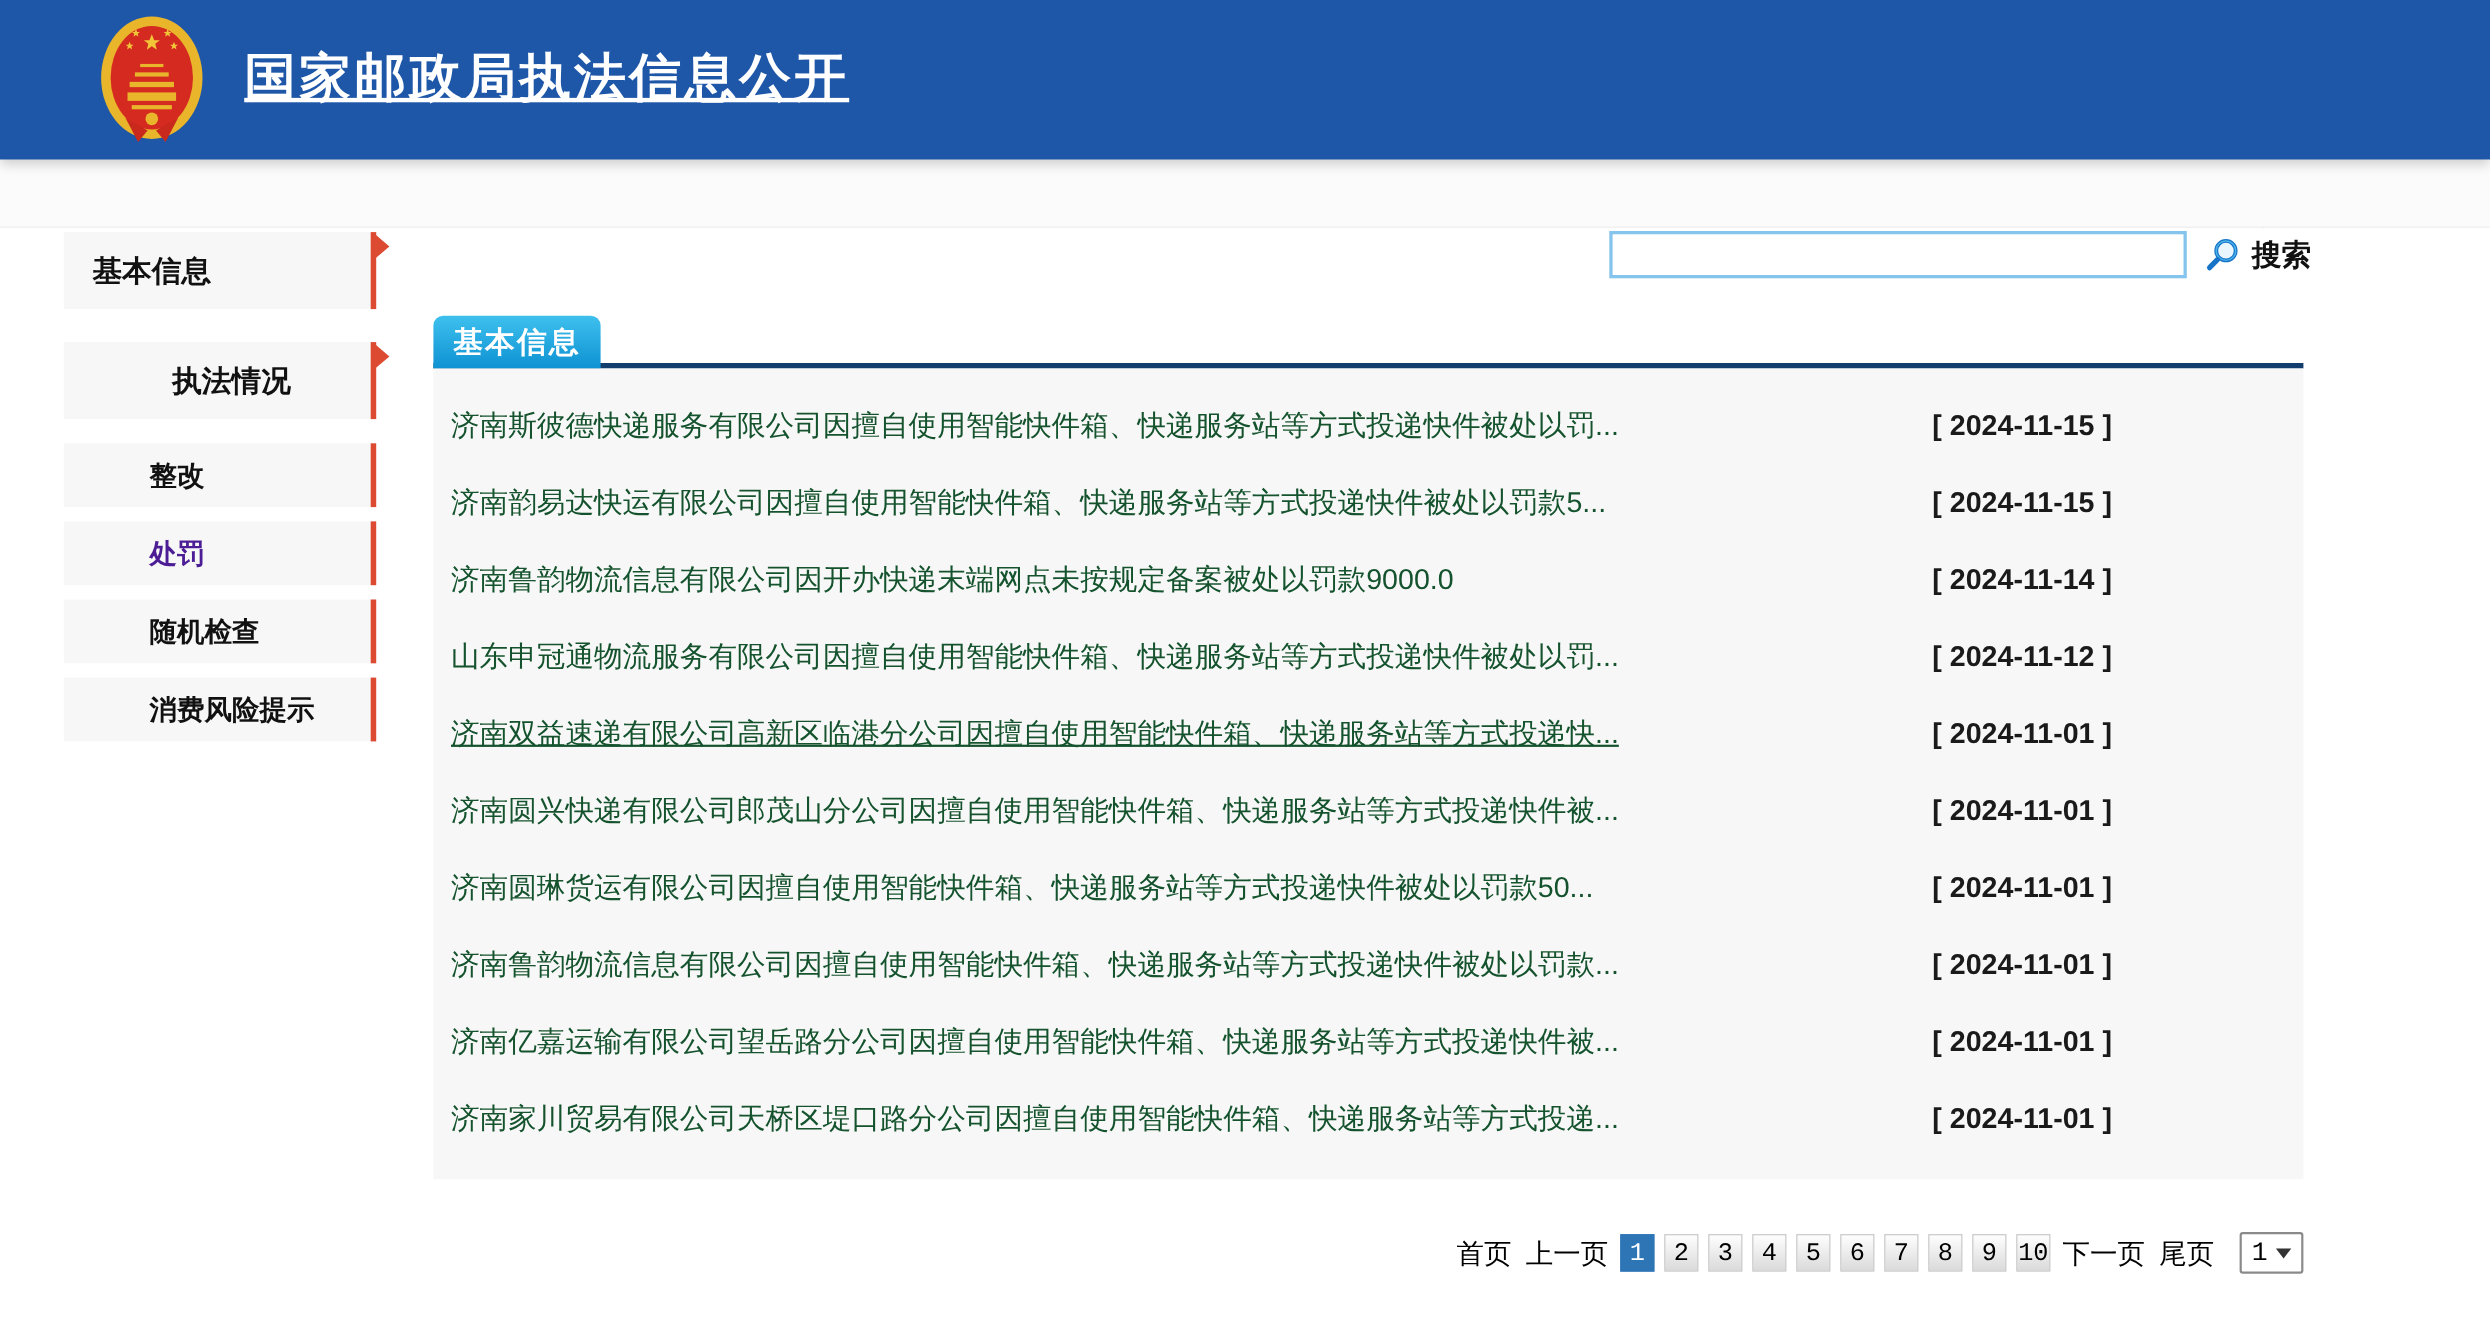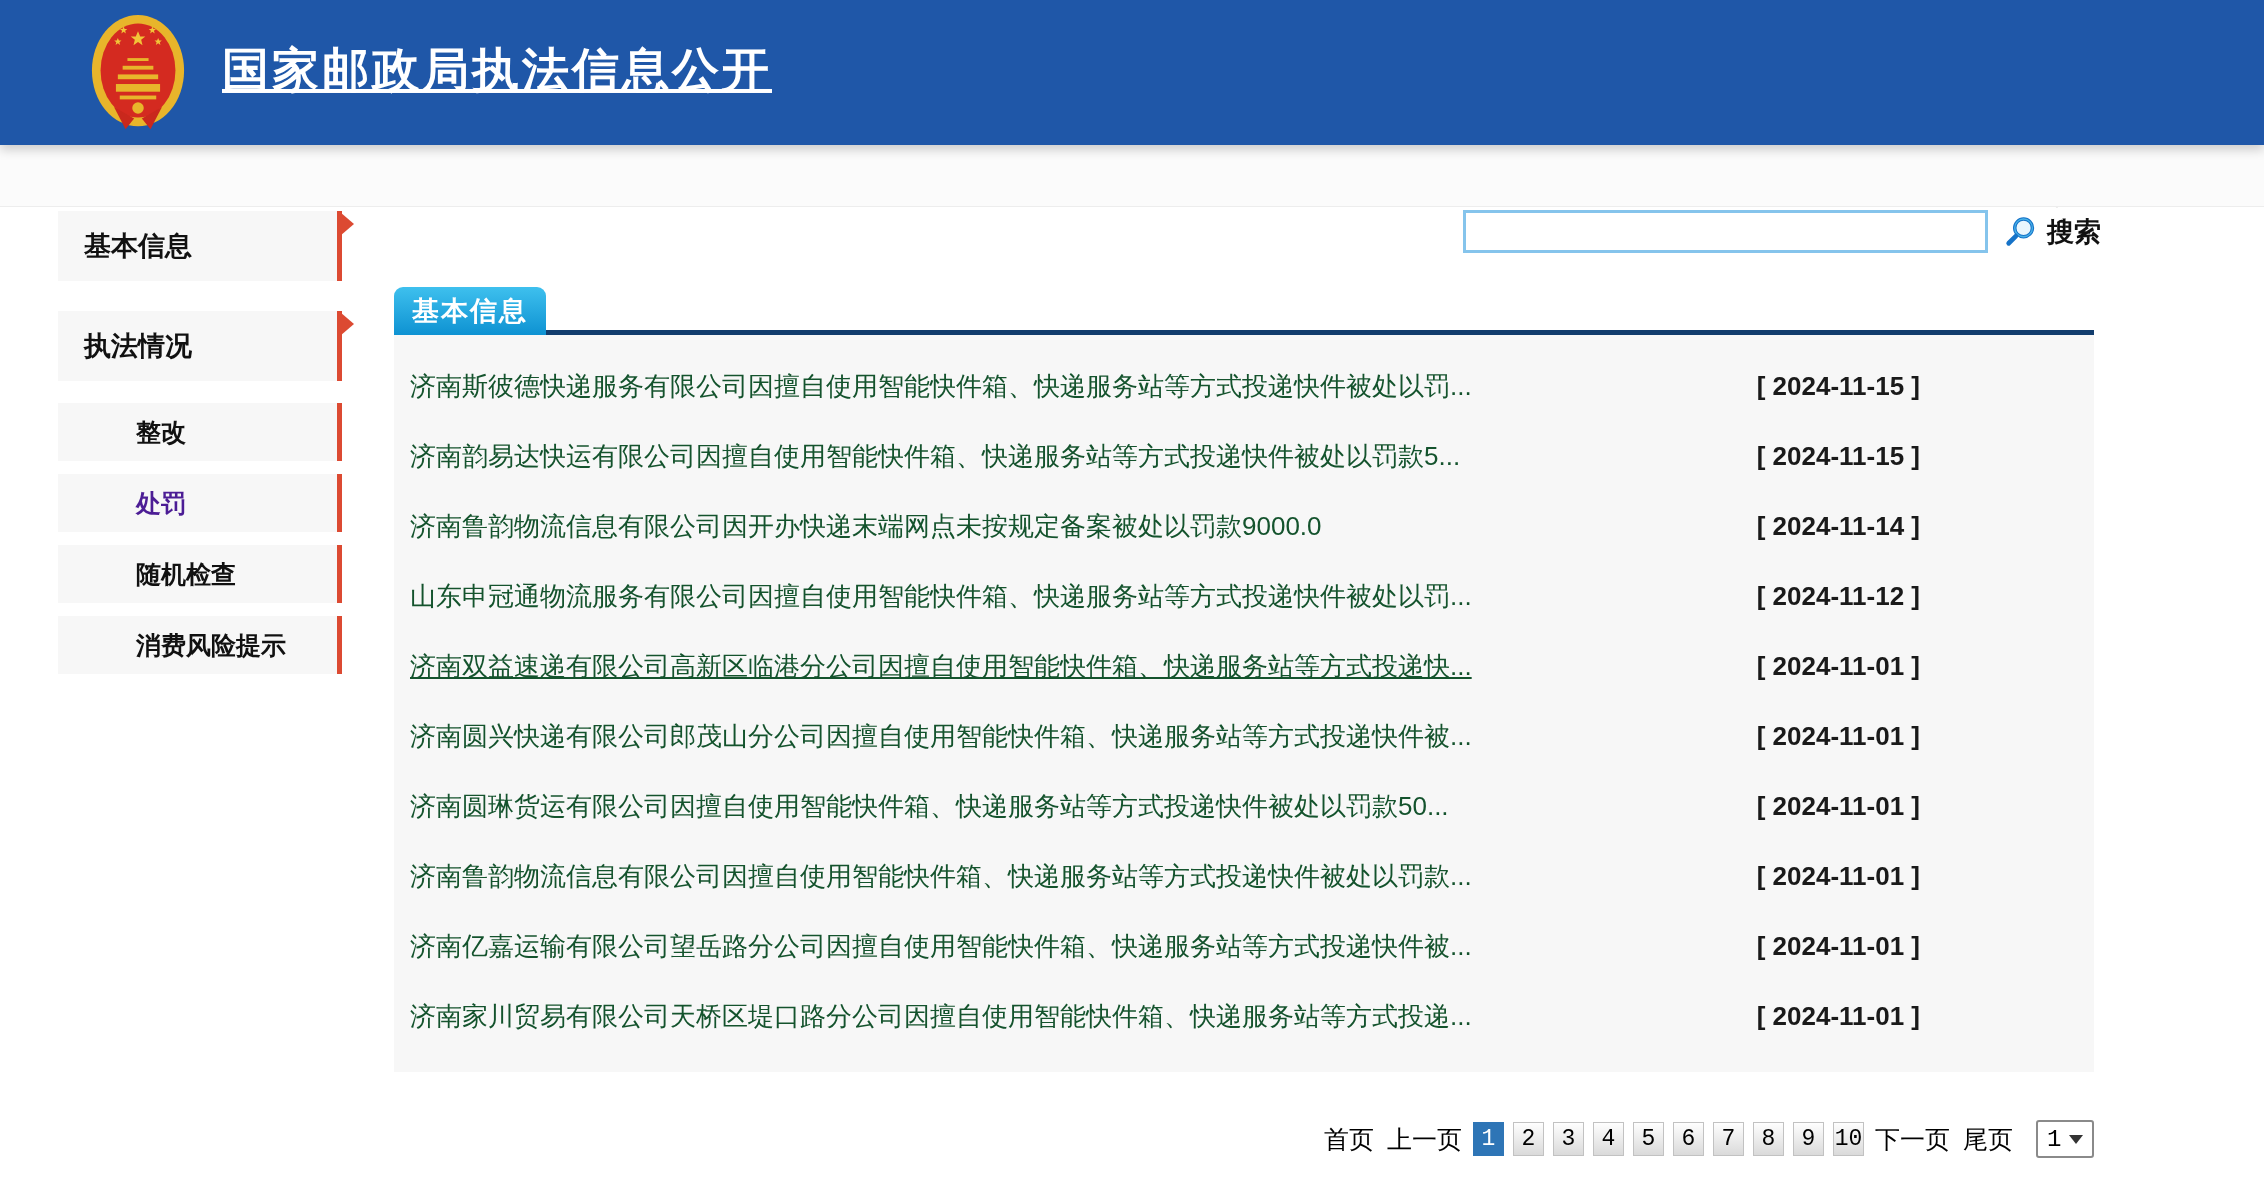"执法情况" .side-item.section:nth-child(2) { justify-content: none -> center }
